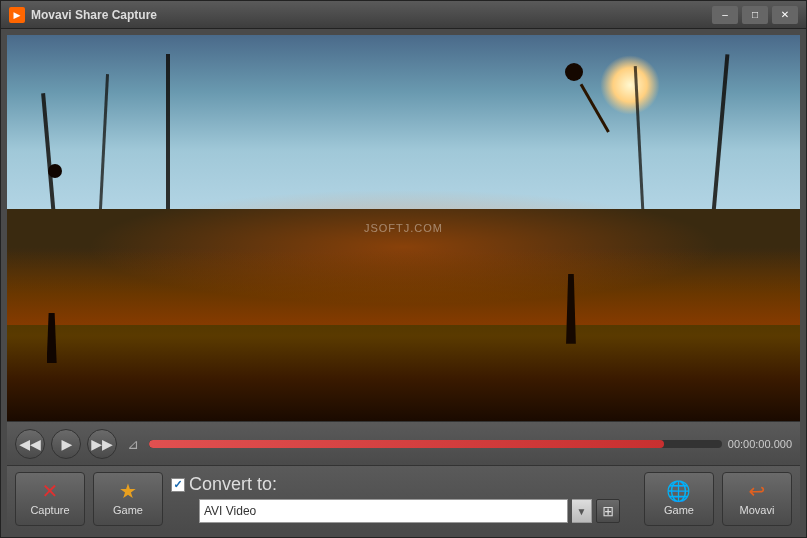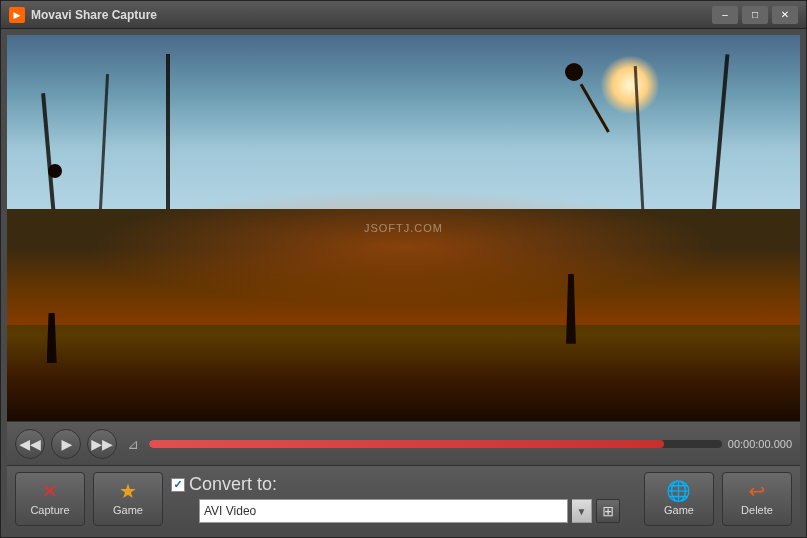"Delete" span { text: Delete -> Movavi }
